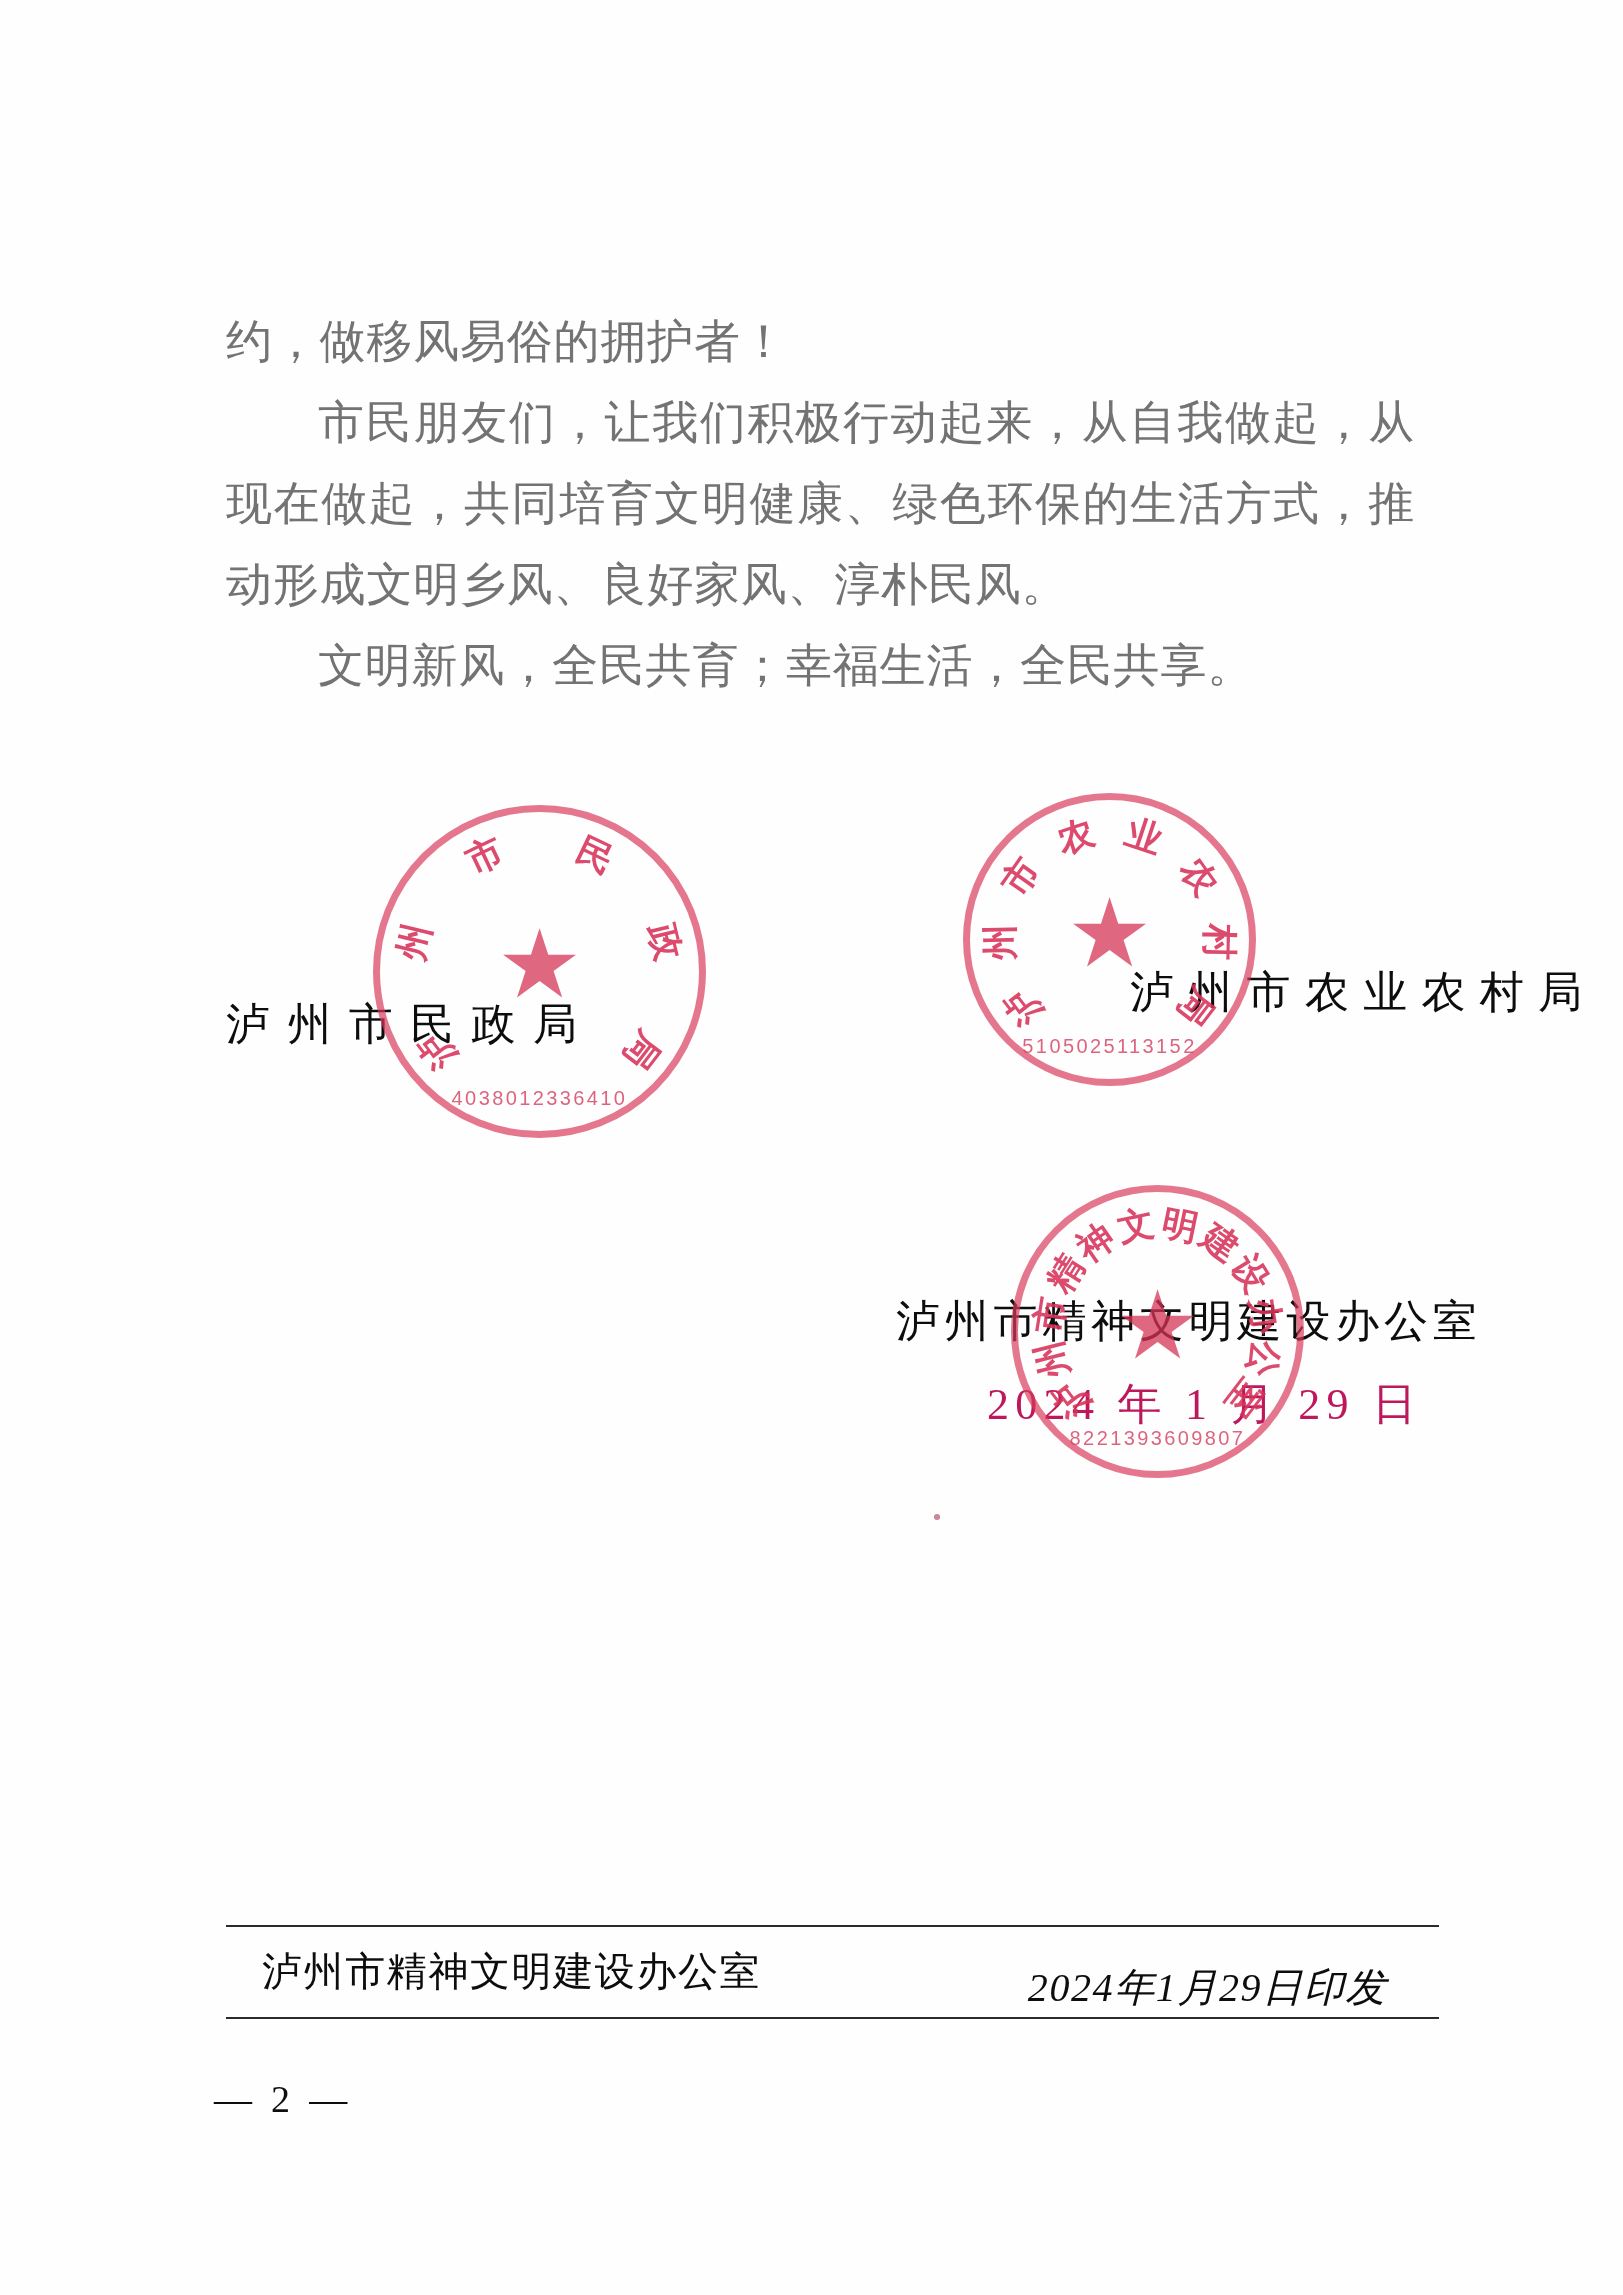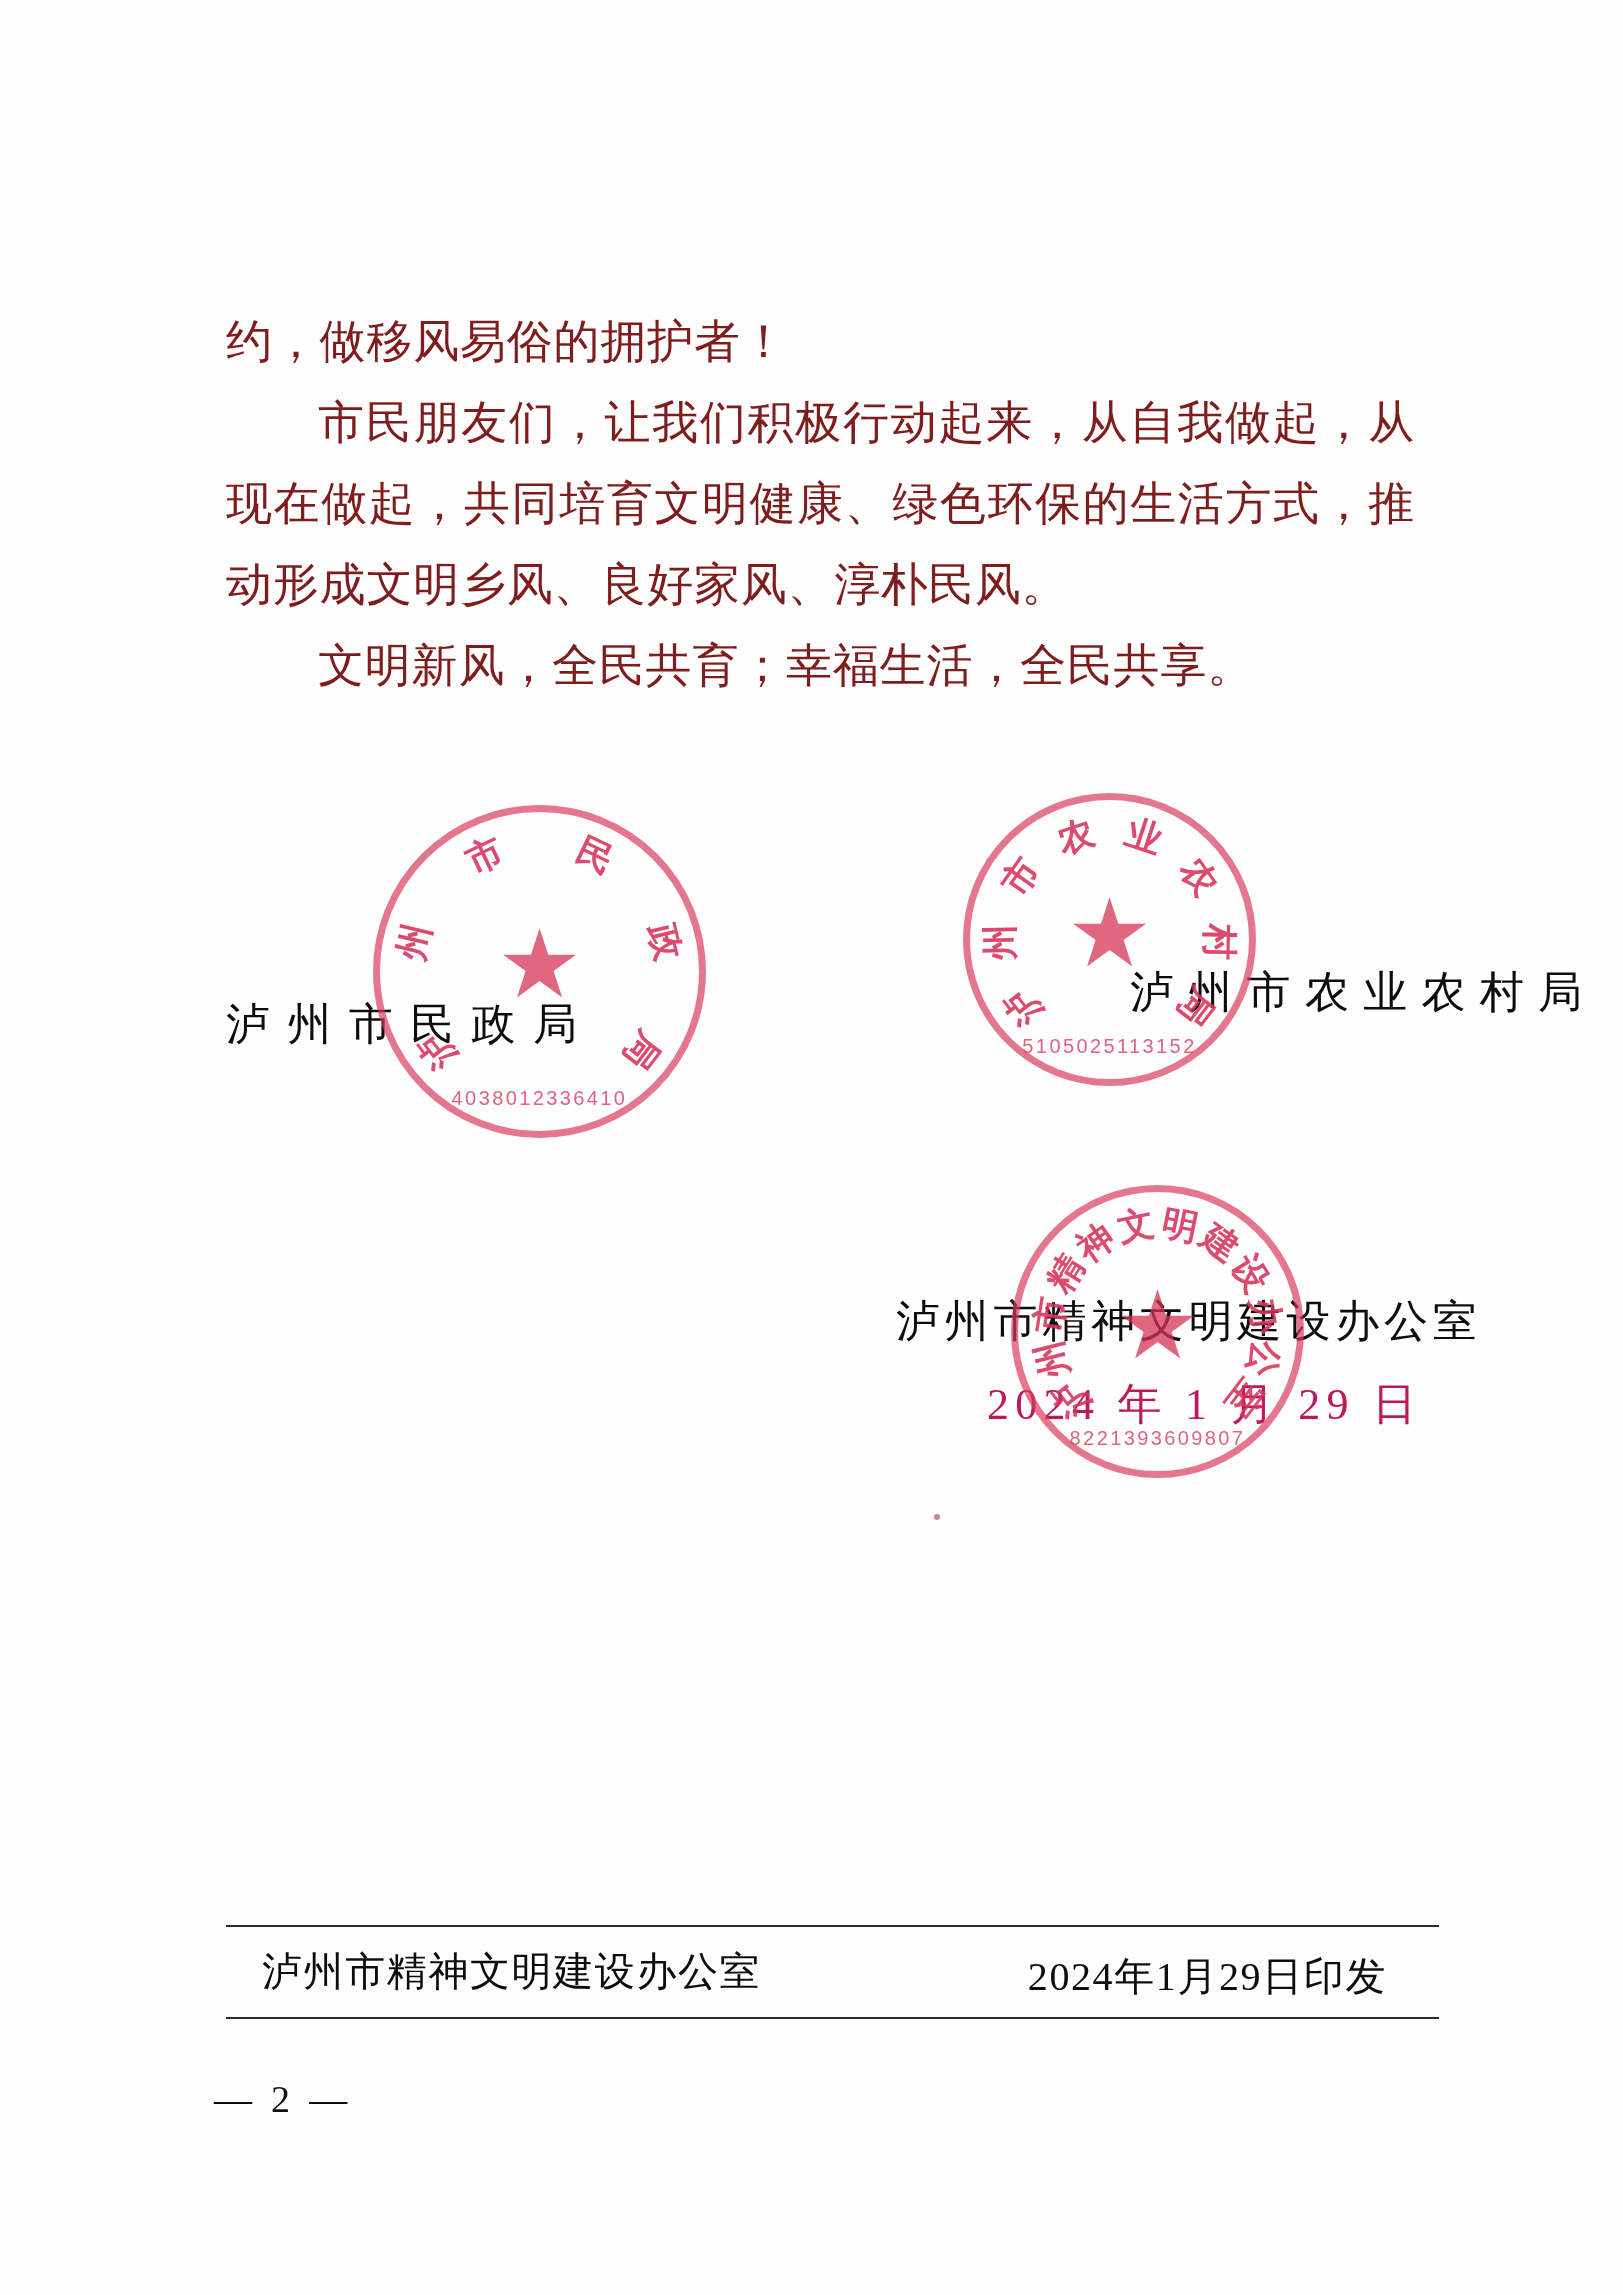"约，做移风易俗的拥护者！" .body-text { color: #7f1d1d -> #737373 }
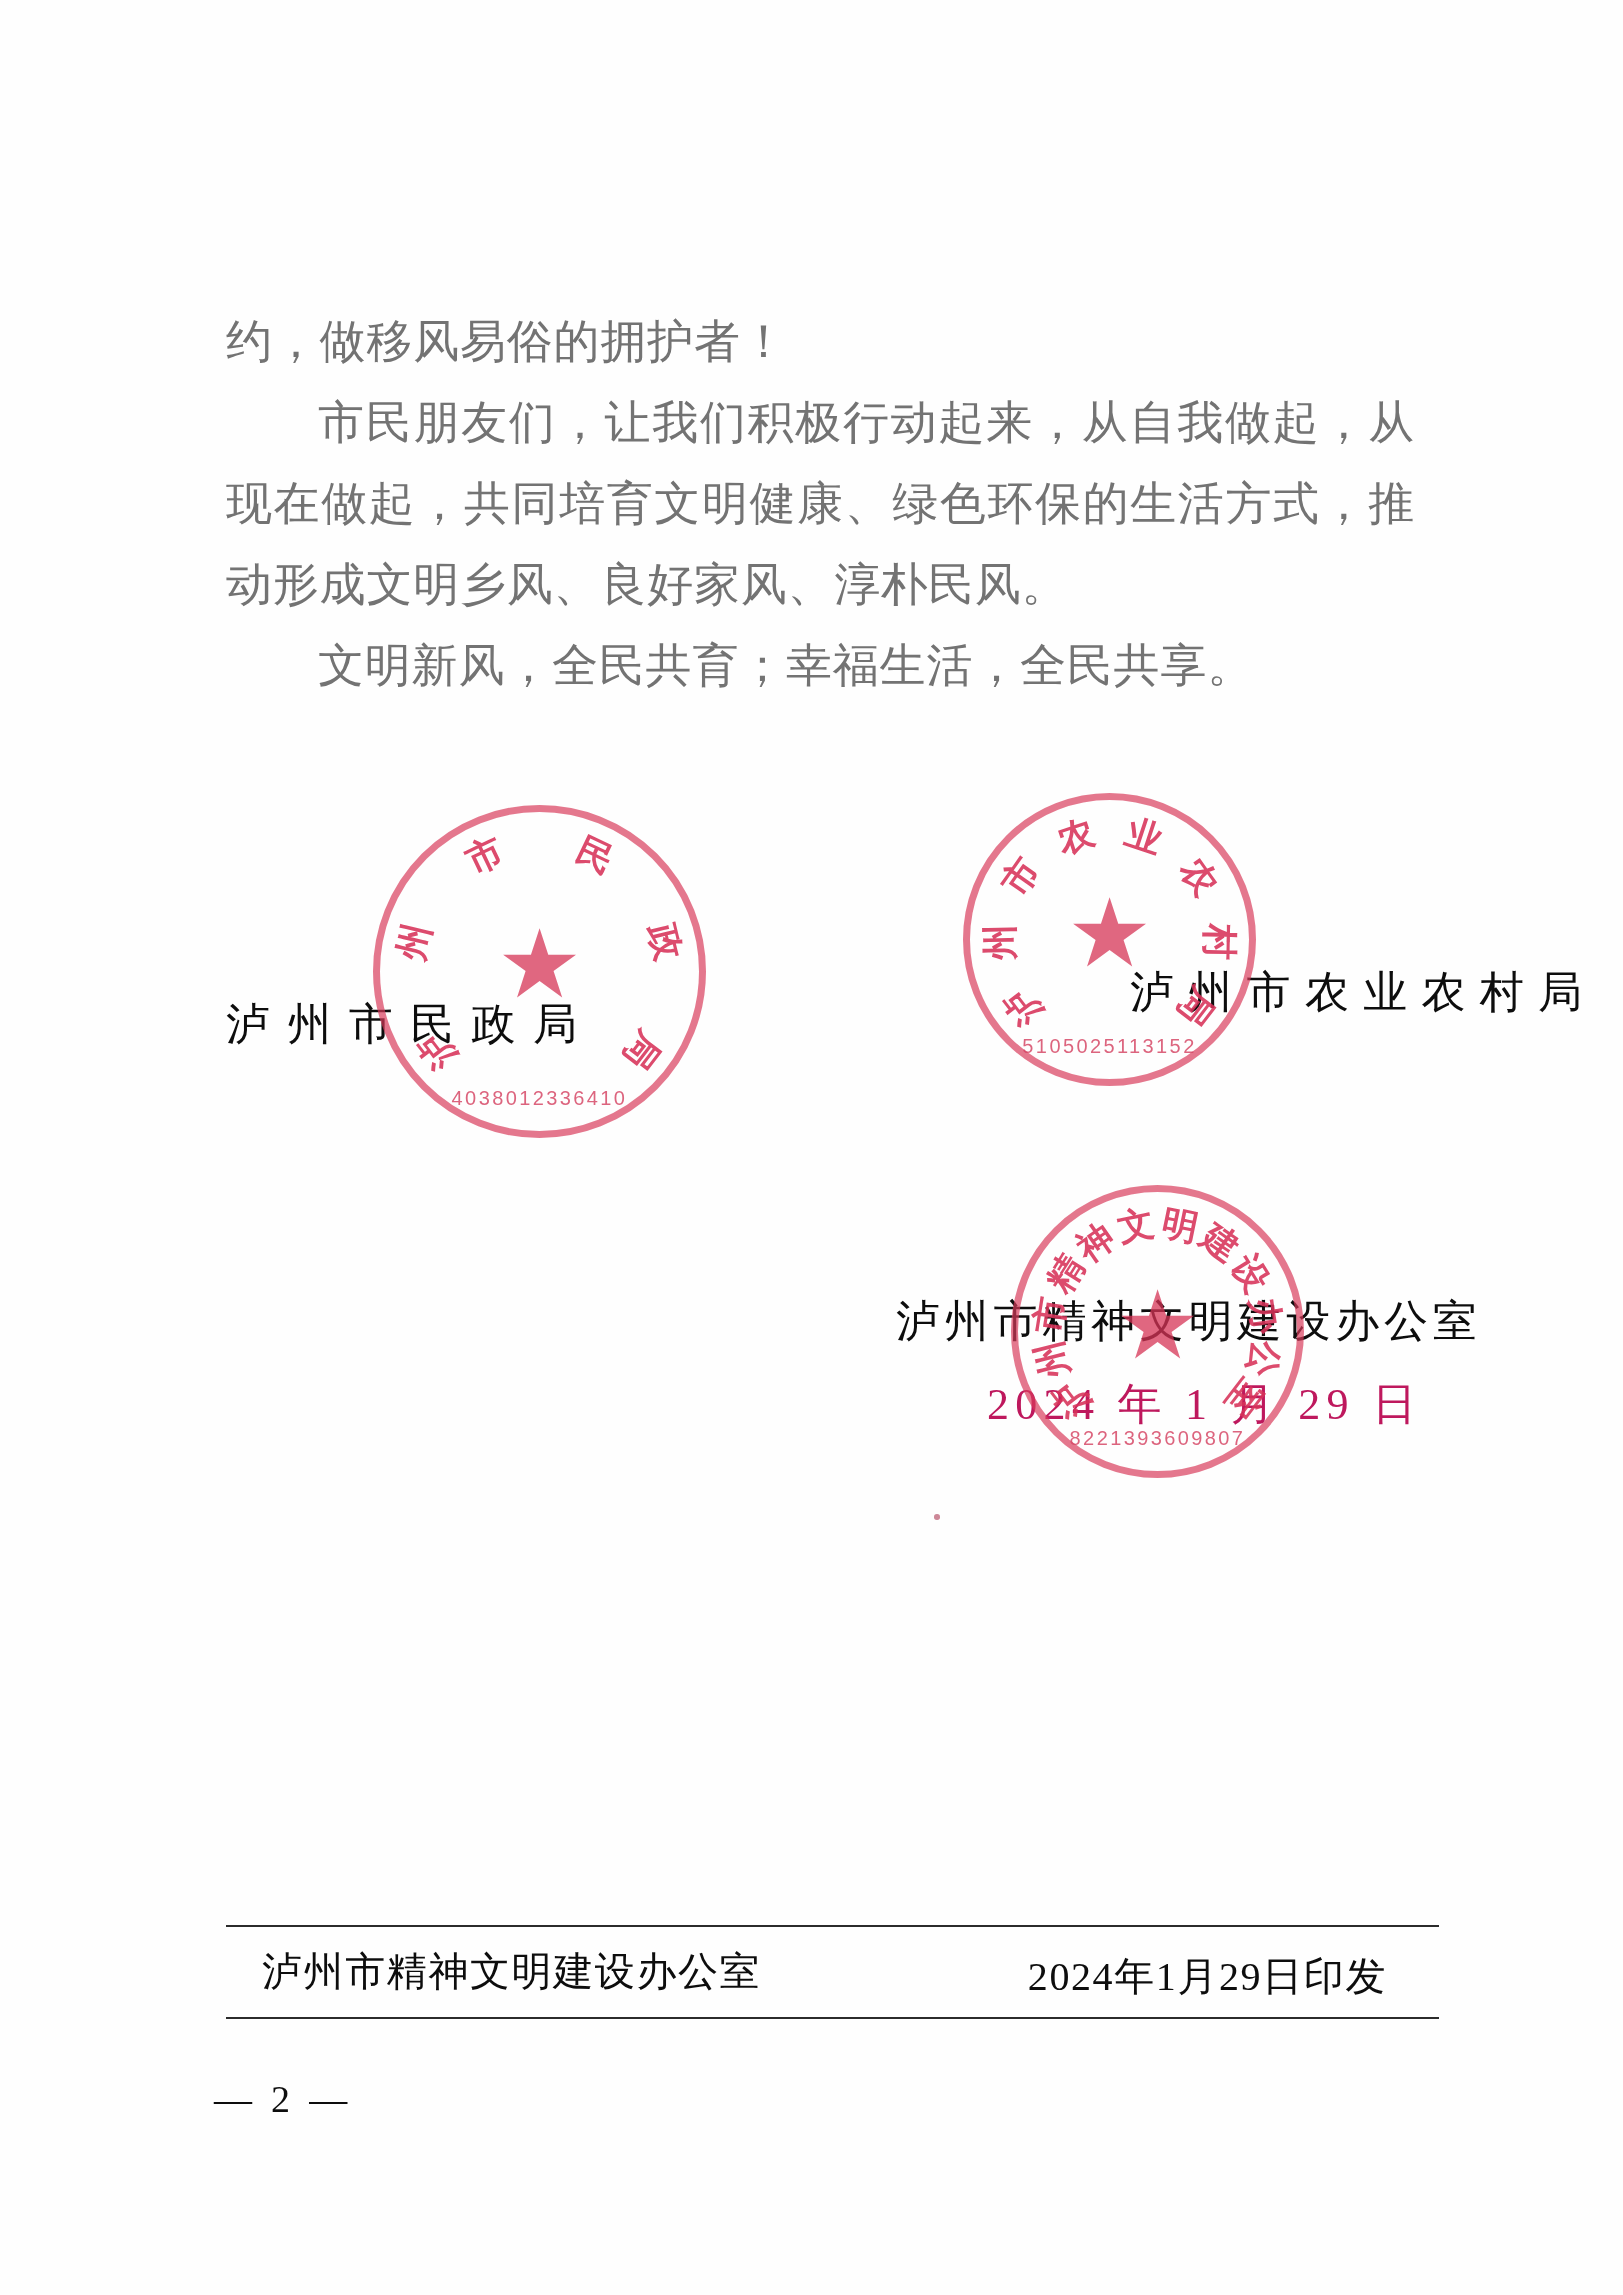"2024年1月29日印发" .footer-right { font-style: none -> italic; top: 5px -> 16px }
